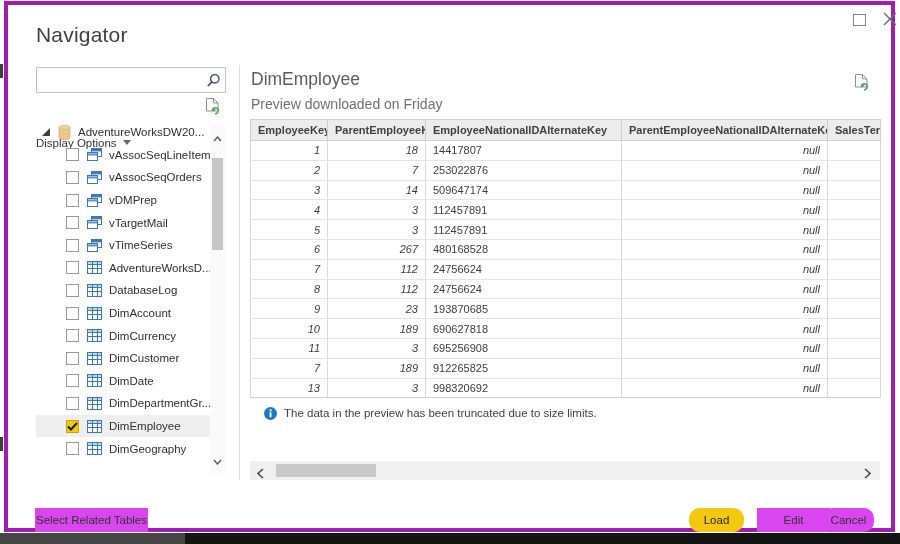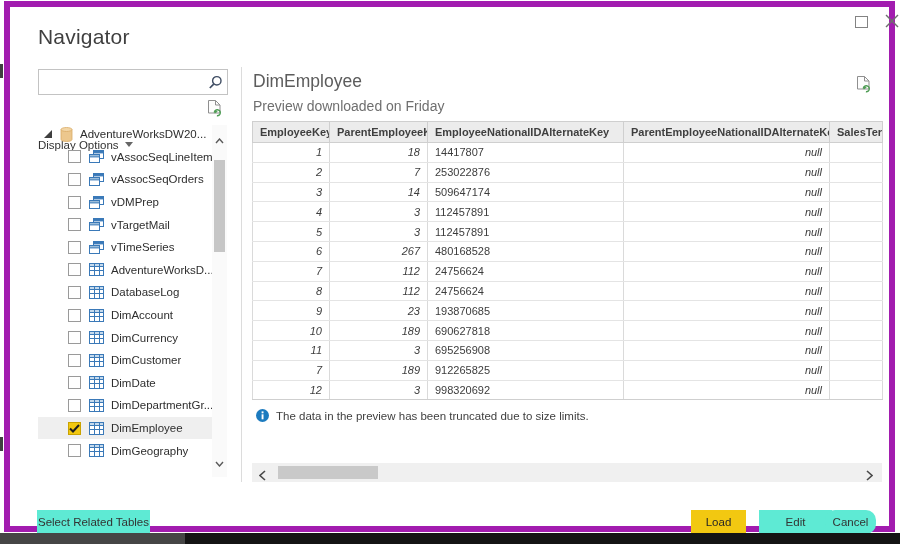"Navigator" .dialog { border: 6px solid #a21caf -> 4px solid #a21caf }
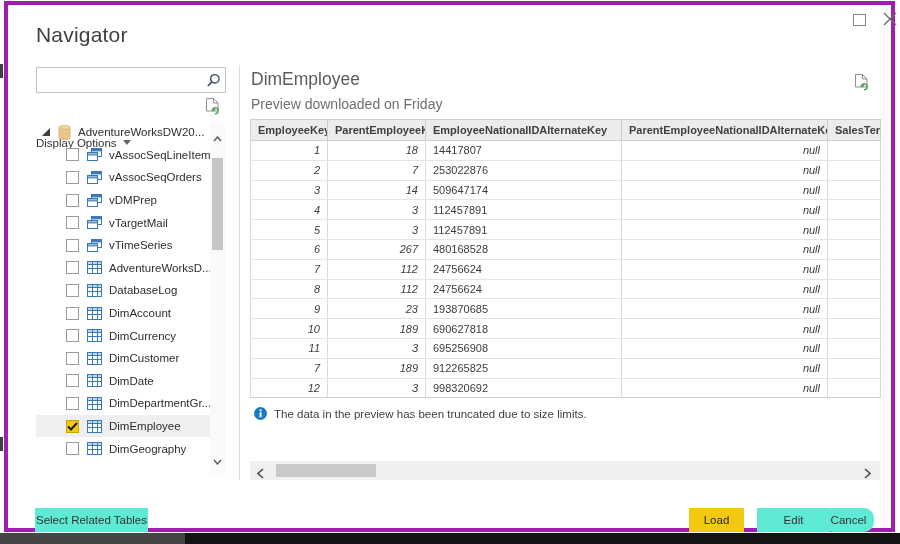"12" td.c0 { text: 12 -> 13 }
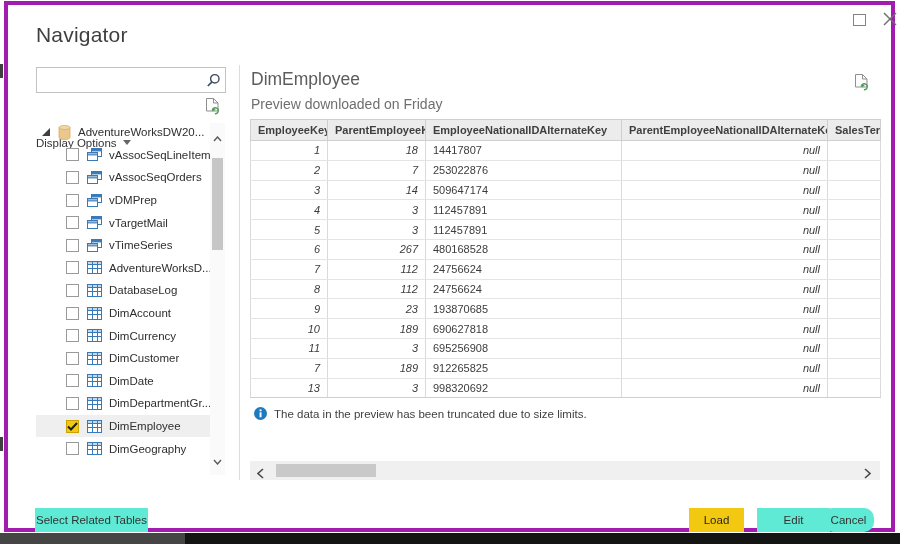"The data in the preview" .info-line { align-items: center -> flex-start; left: 246px -> 256px }
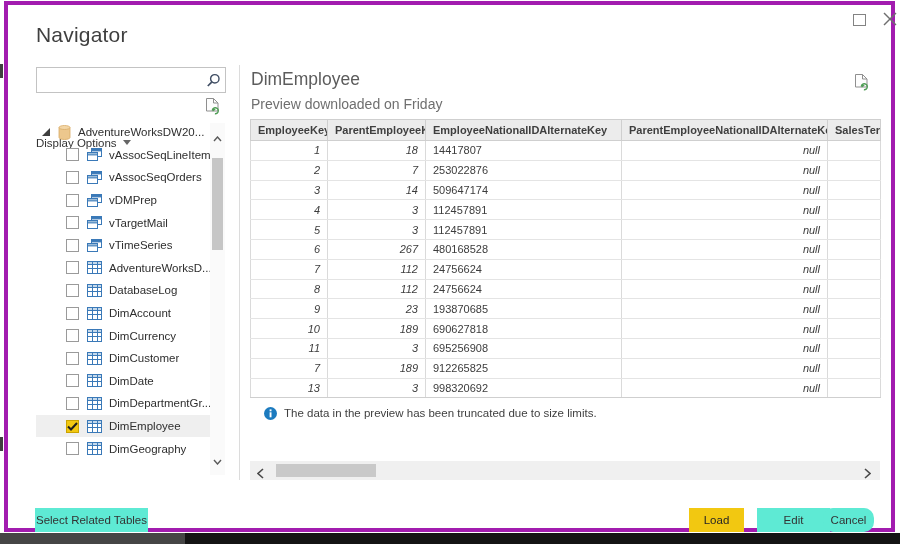"Select Related Tables" .btn { background: #5eead4 -> #d946ef }
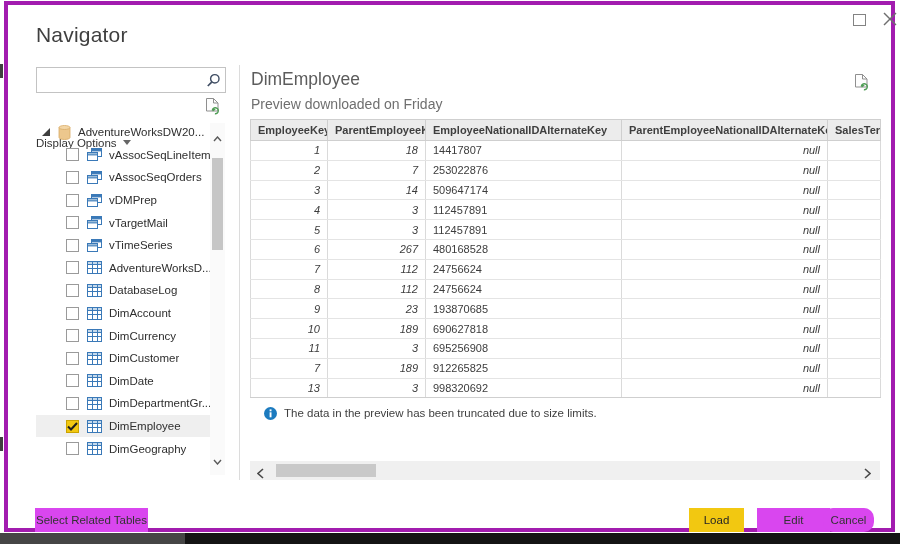"Load" .btn-load { border-radius: none -> 11px }
